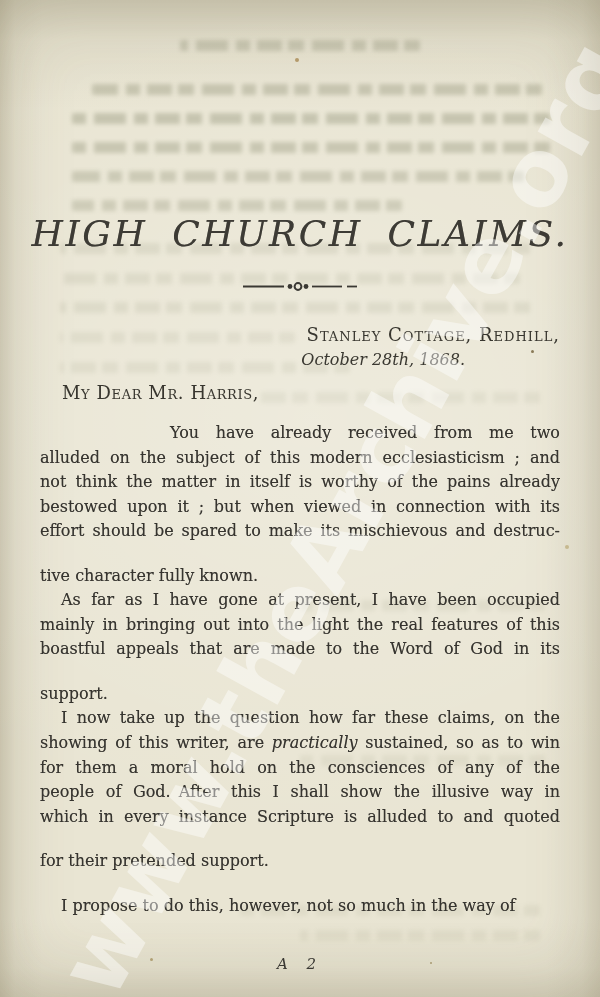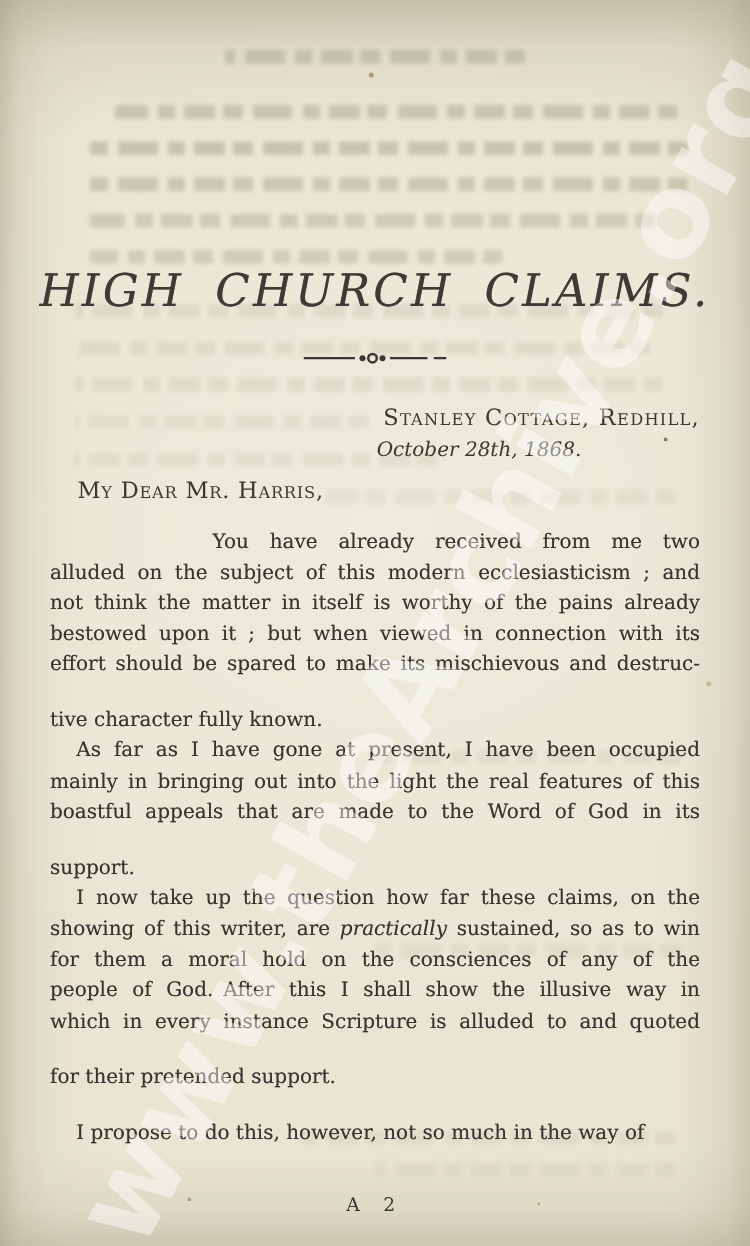"A 2" .signature-mark { font-style: none -> italic }
